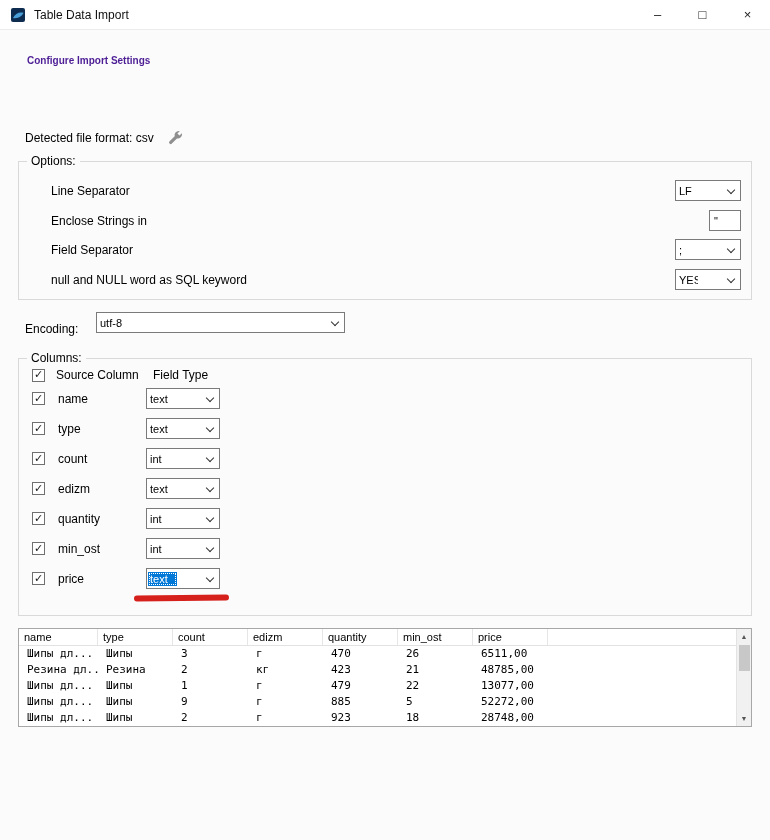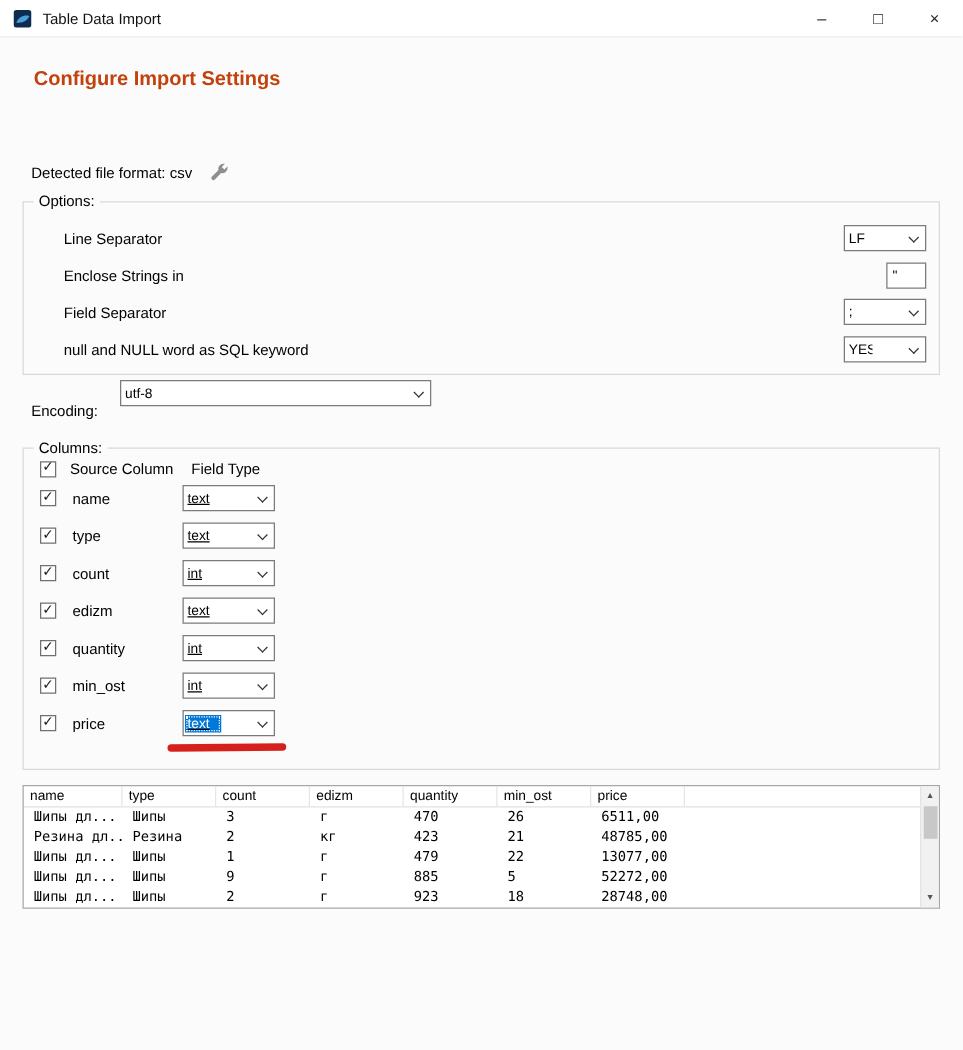"Configure Import Settings" .heading { color: #c2410c -> #4c1d95; font-size: 16px -> 10px }
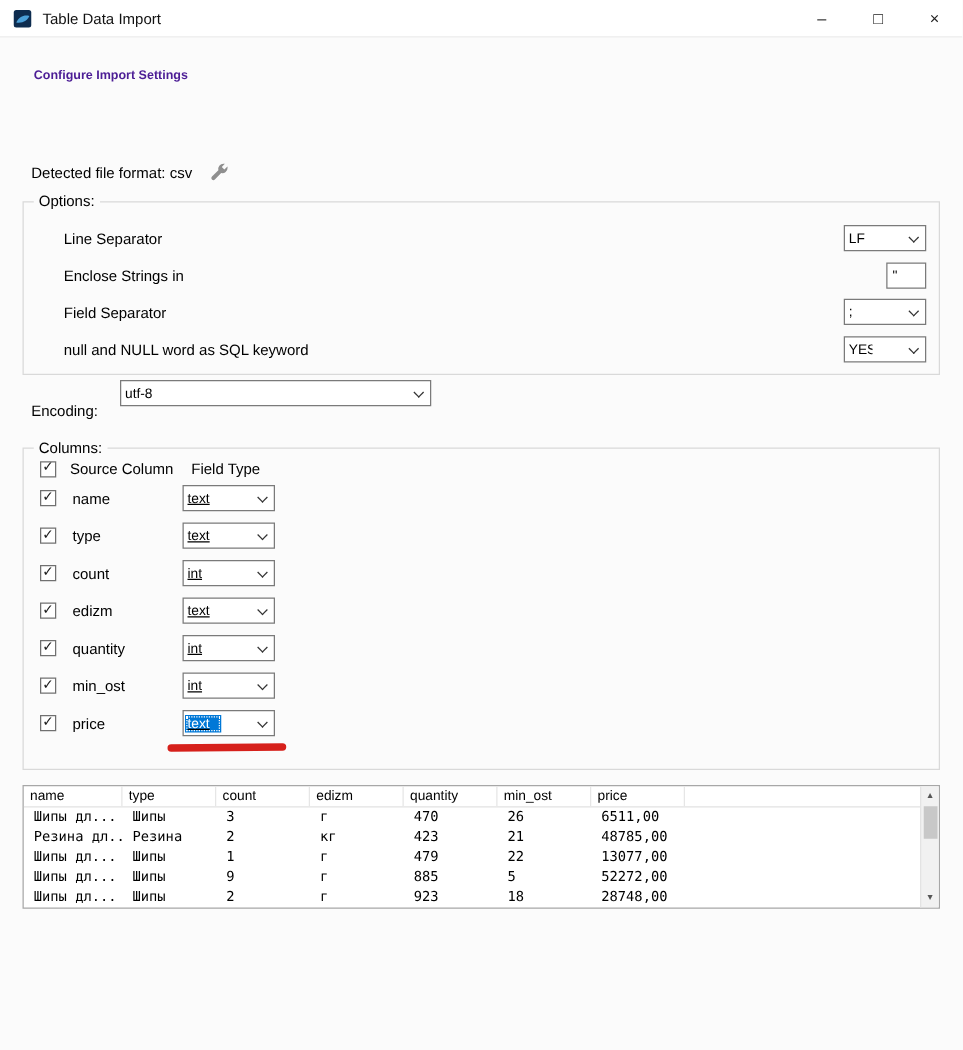"utf-8" .encoding-select { top: 304px -> 312px }
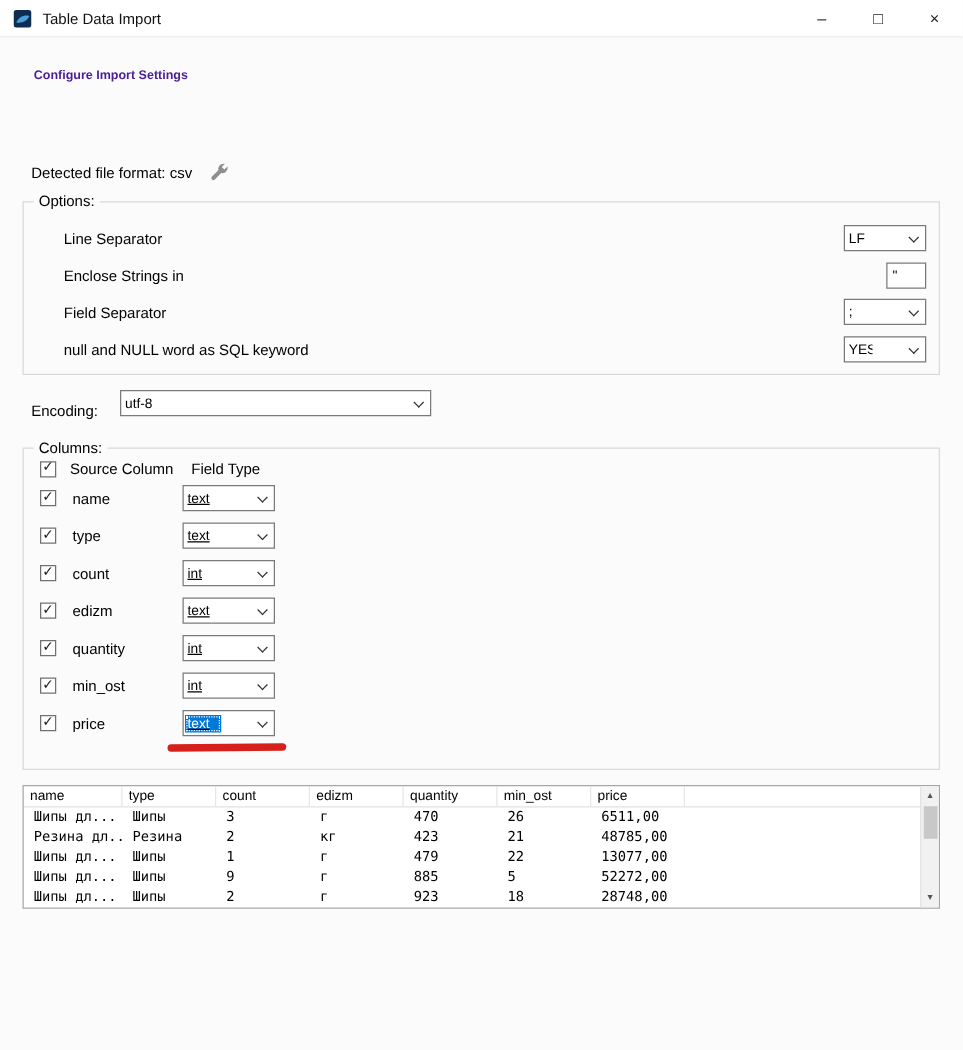"text" .col-select { text-decoration: underline -> none }
